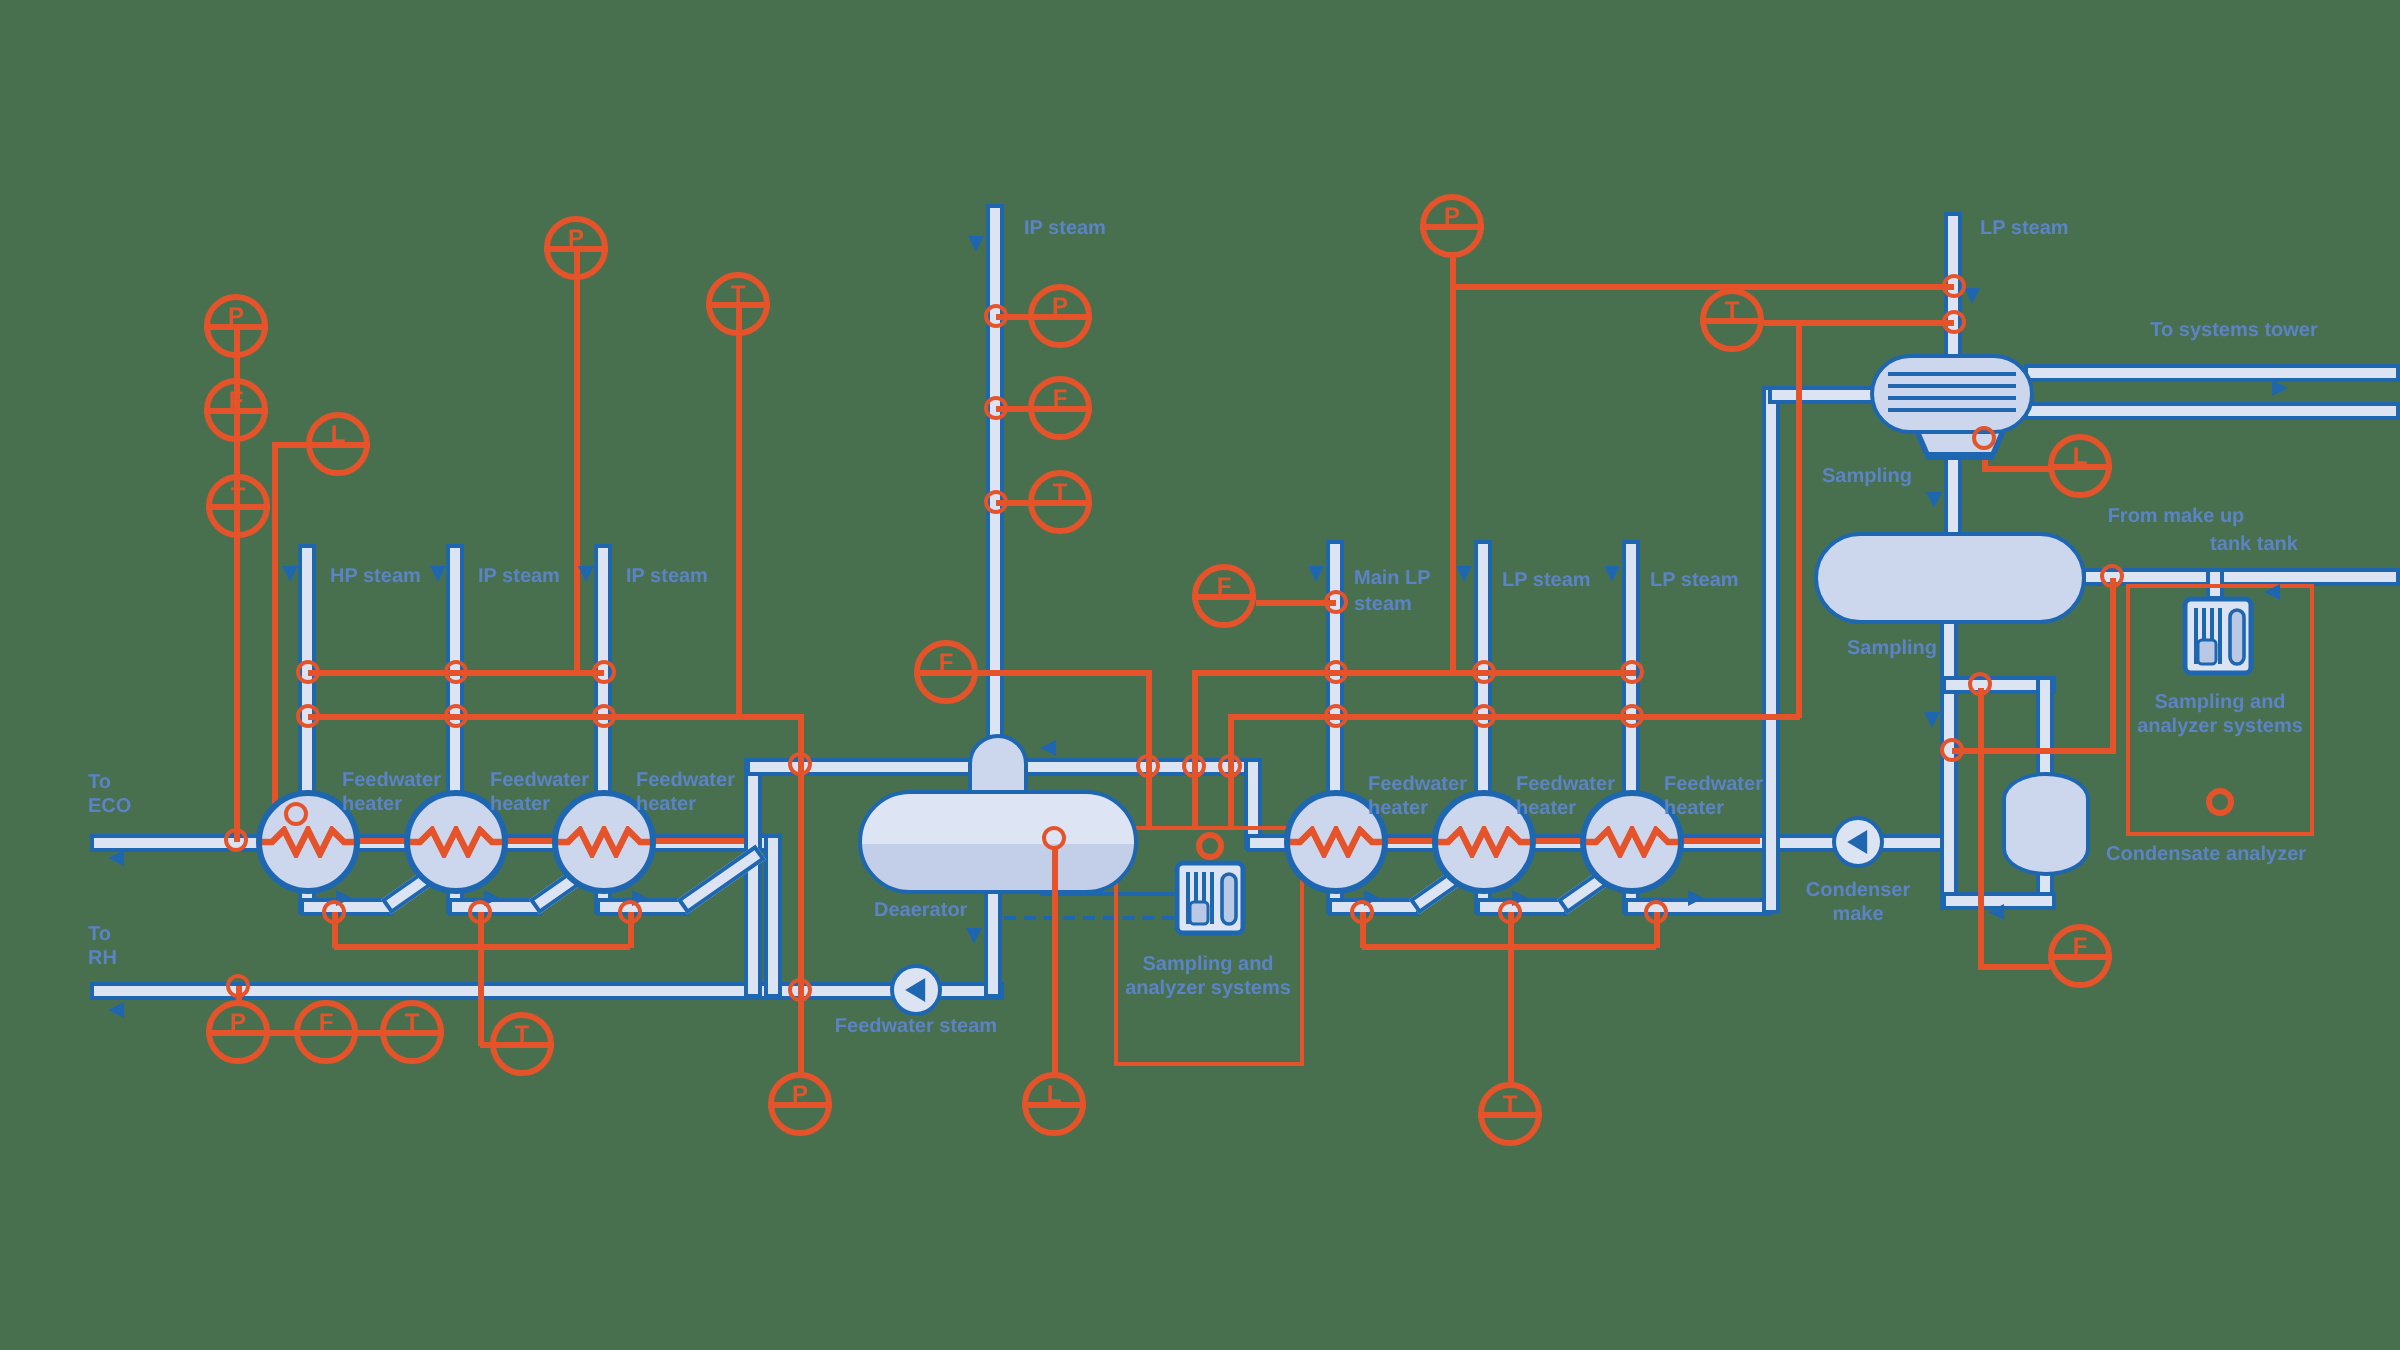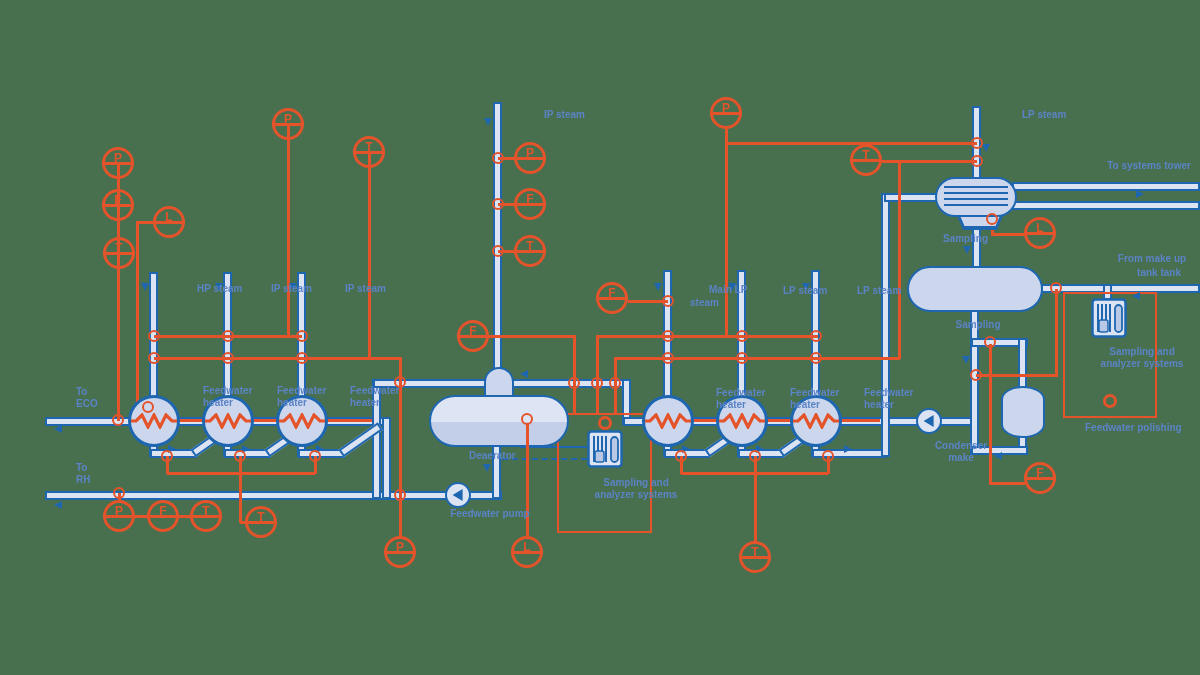"IP steam" .lb { margin-left: 32px -> none }
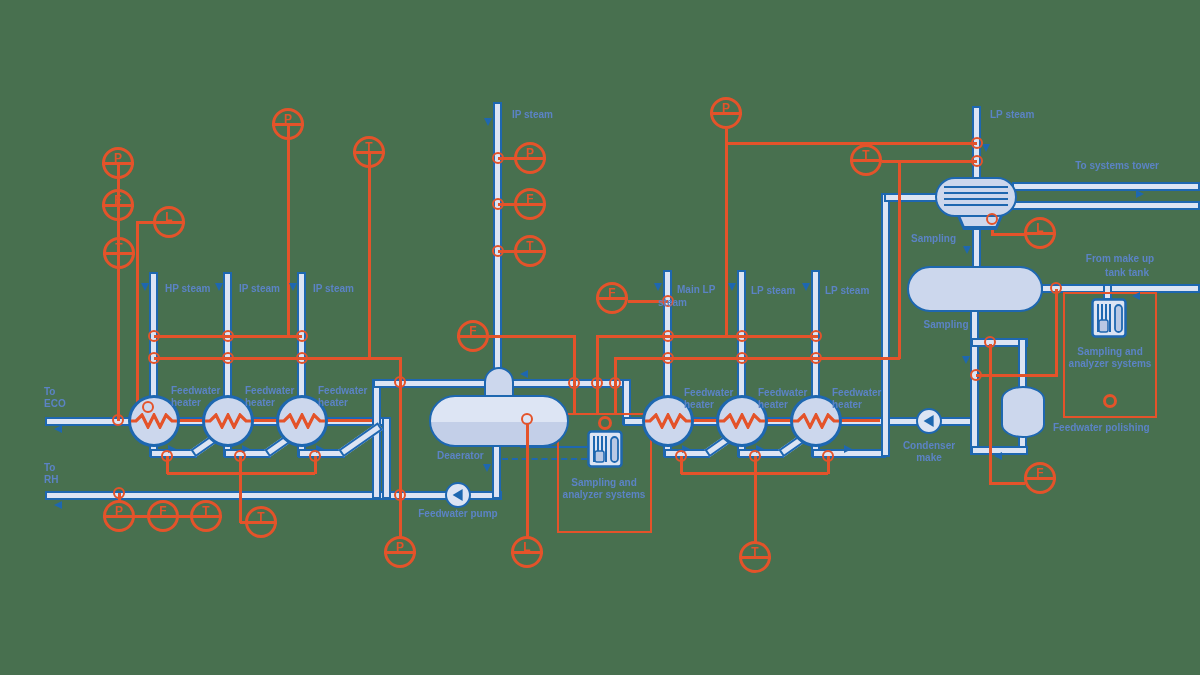"From make up" div.lb { left: 1120px -> 1088px }
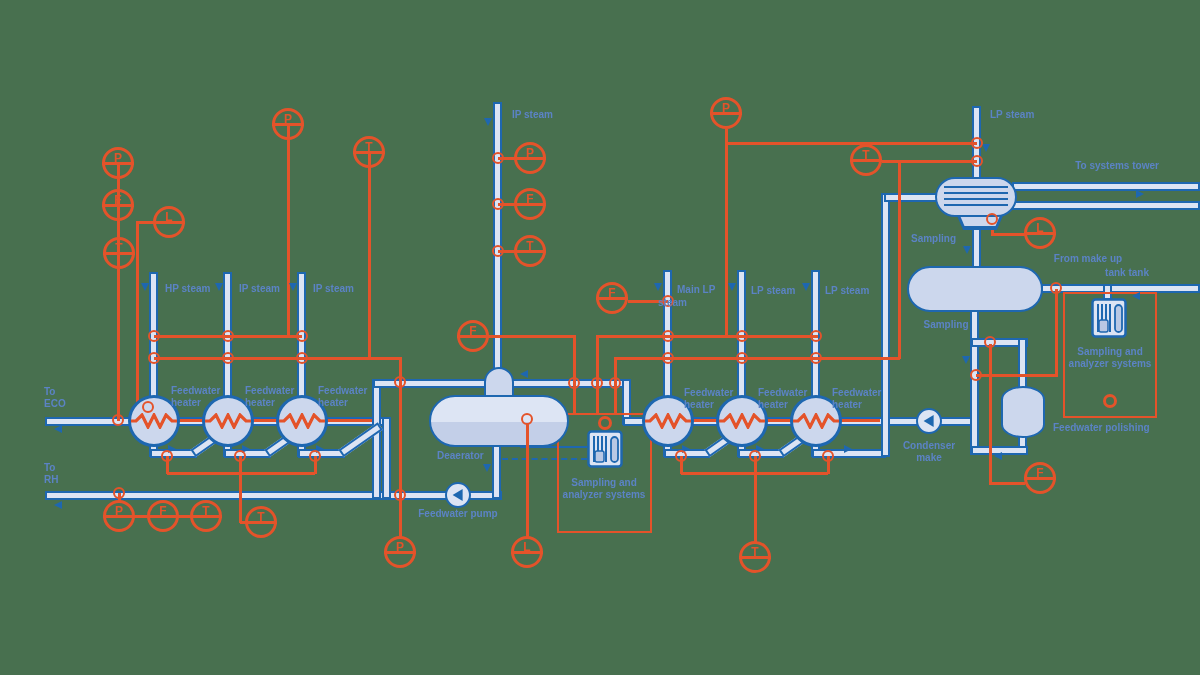"steam" div.lb { left: 658px -> 677px }
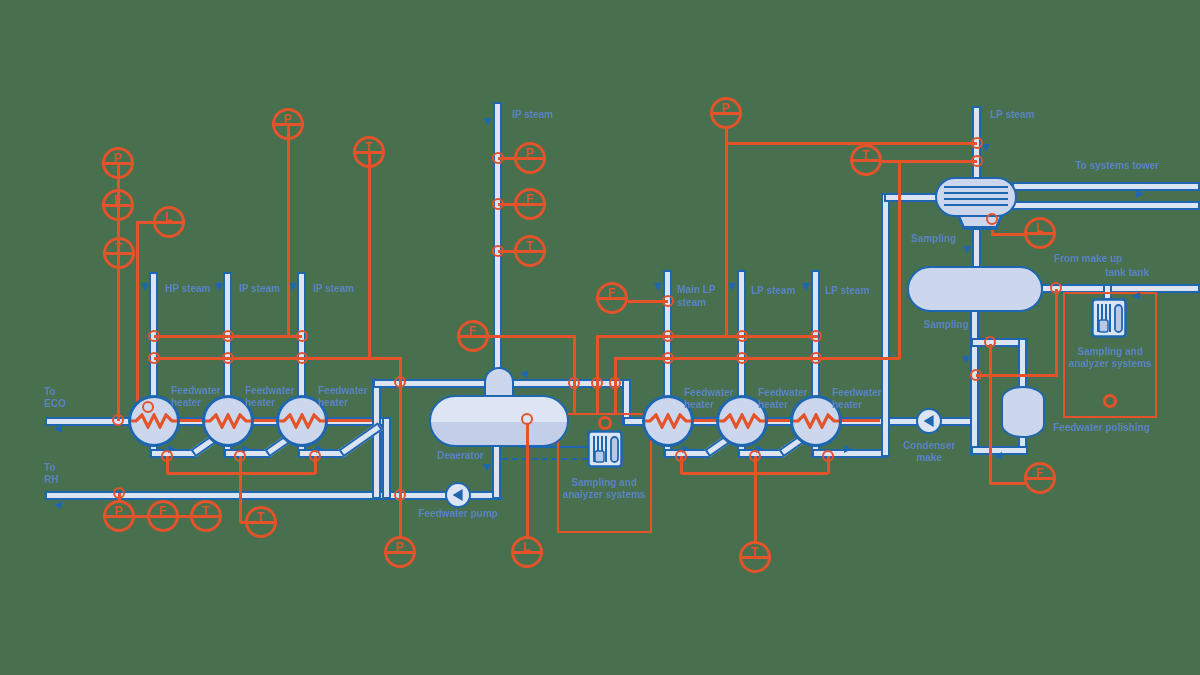"Feedwater polishing" div.lb { text: Feedwater polishing -> Condensate analyzer }
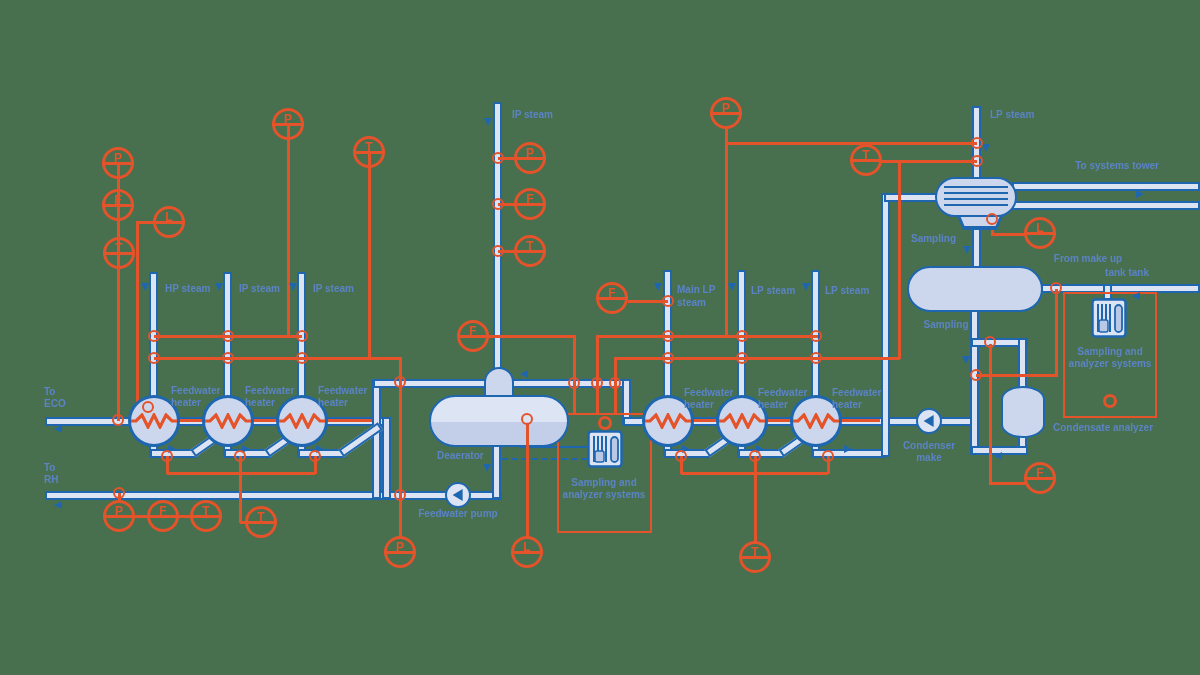"Feedwater pump" div.lb { text: pump -> steam }
